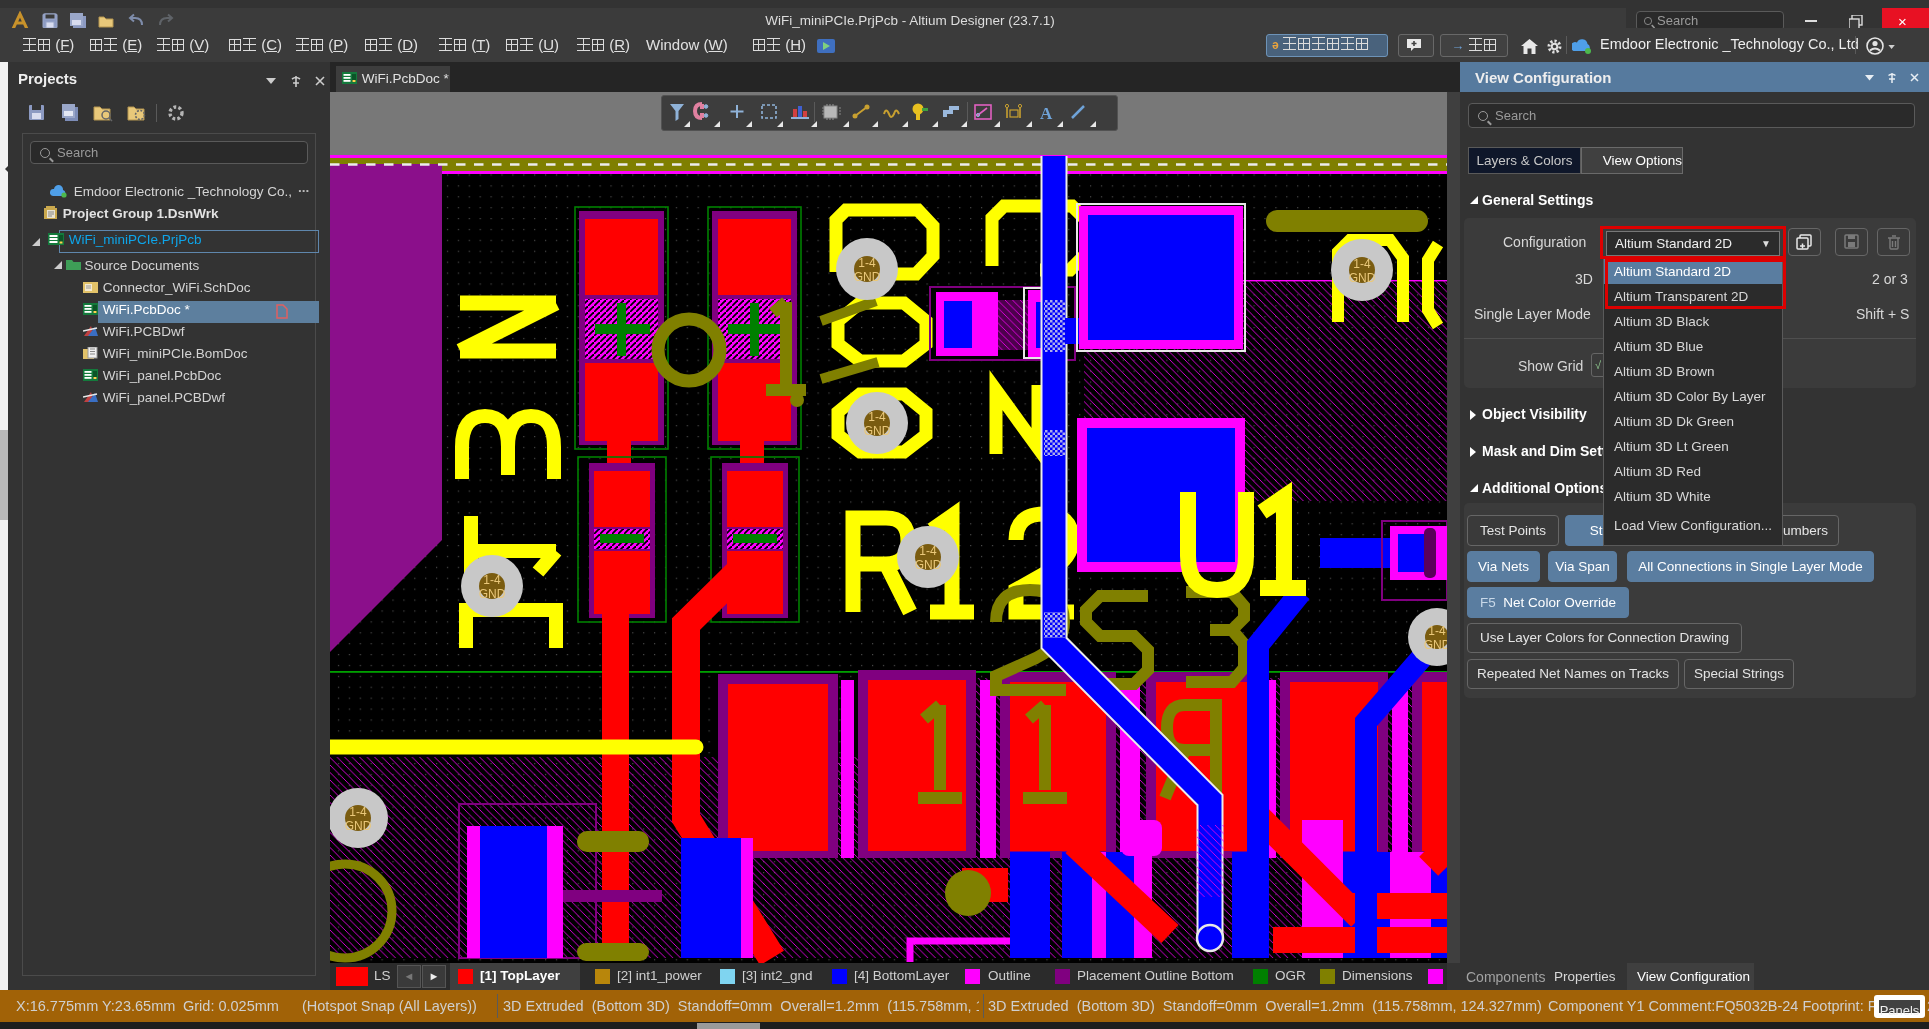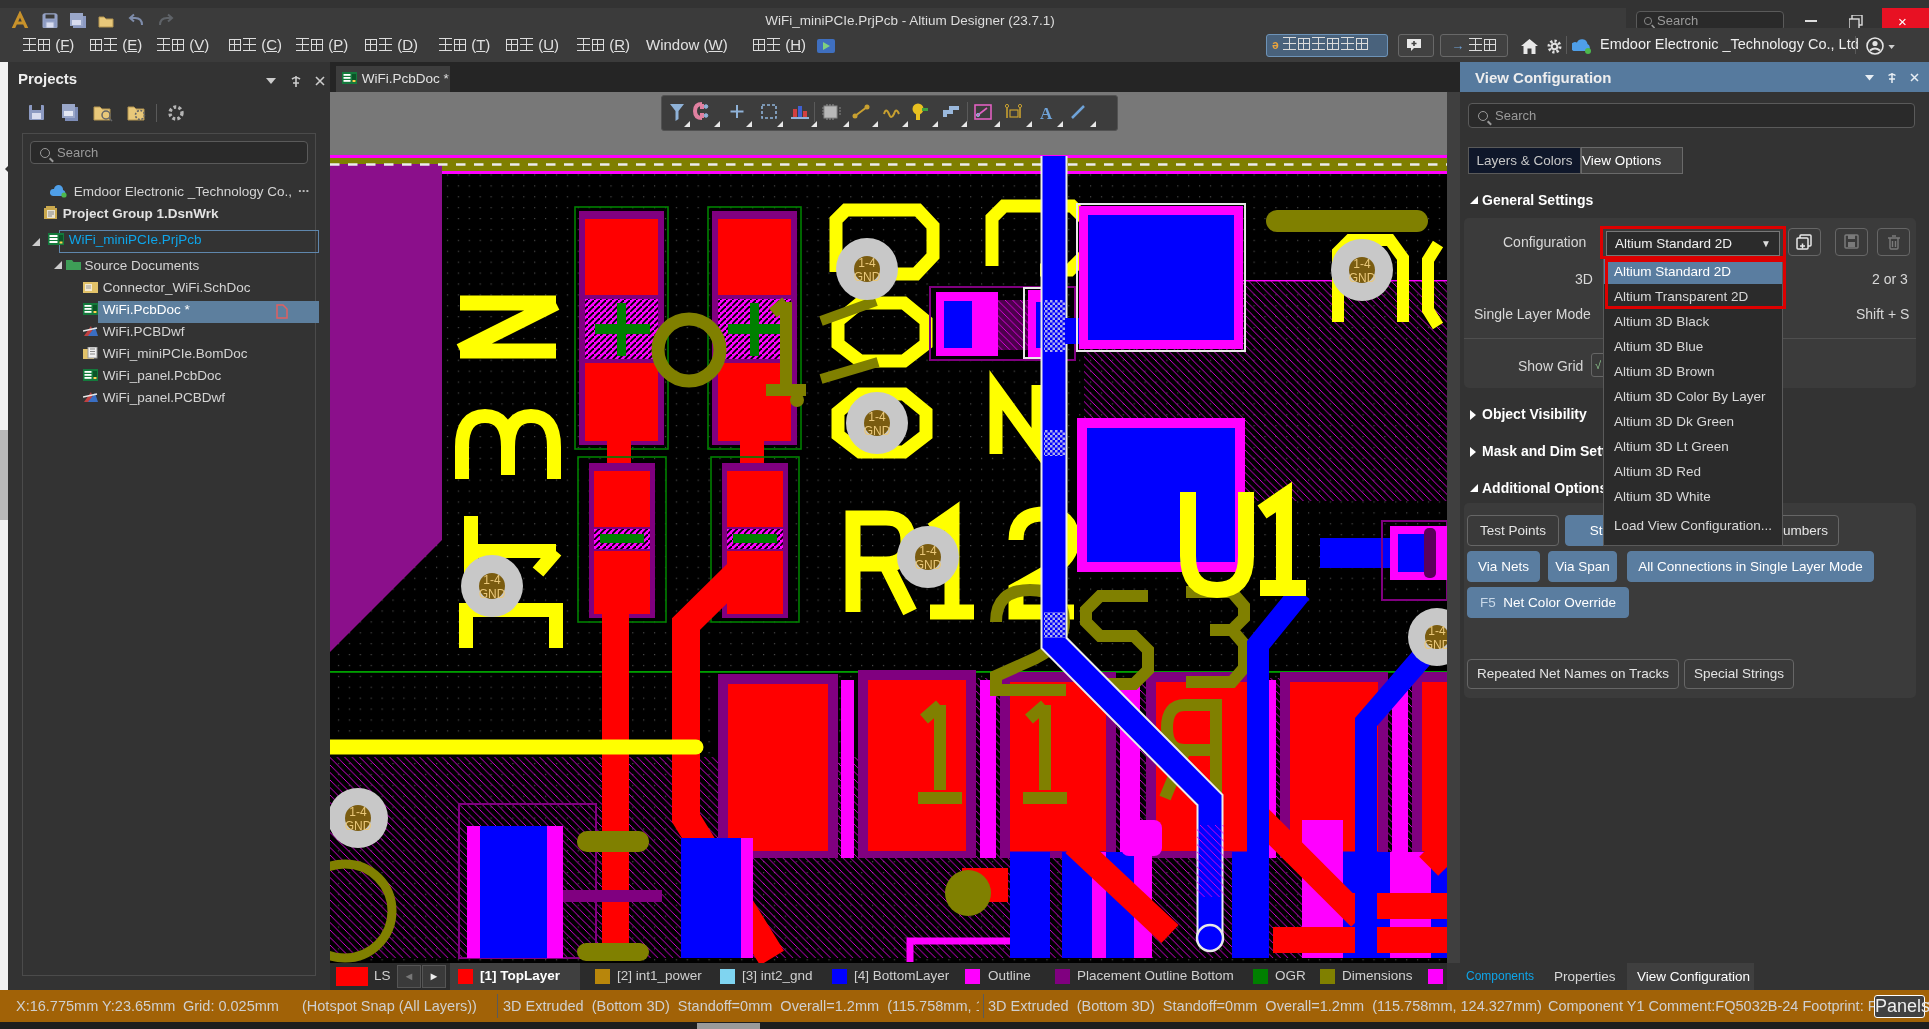"View Options" div.abs { text-align: left -> right }
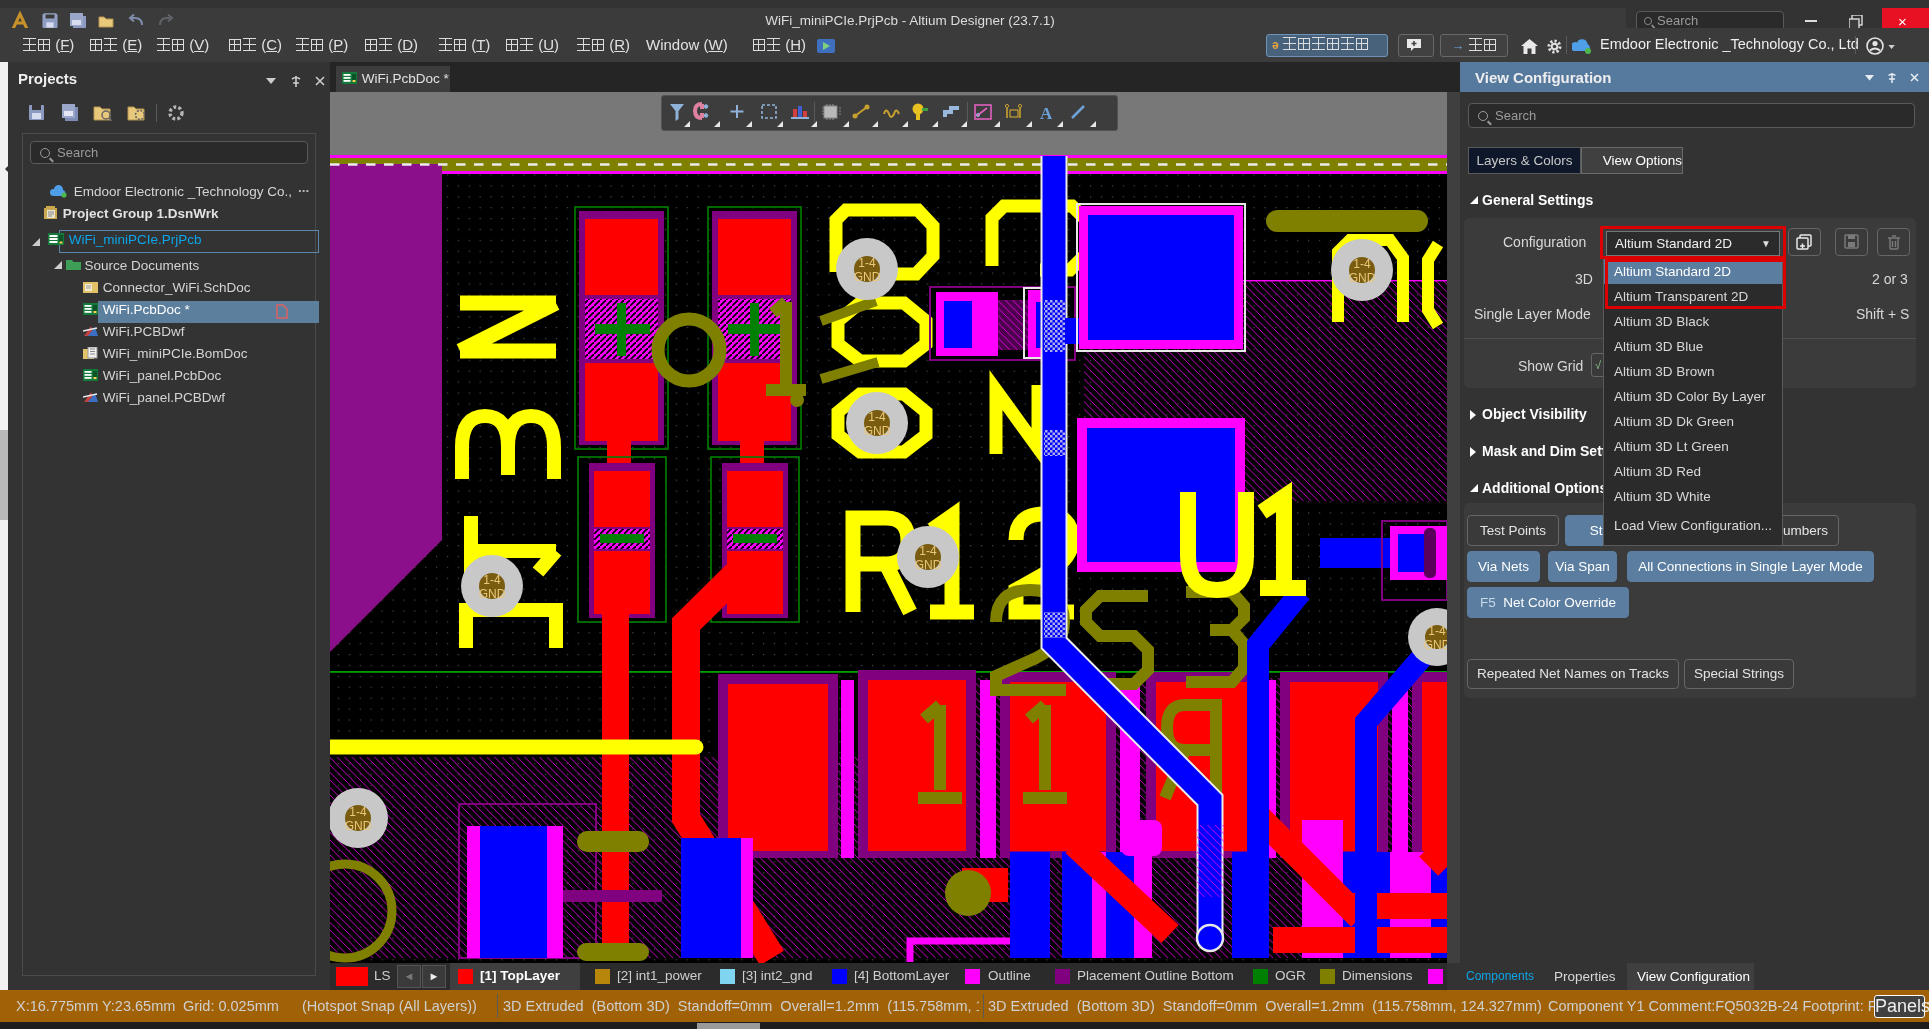"Use Layer Colors for Connection" div.btn { html: none -> <div>Use Layer Colors for Connection Drawing</div> }
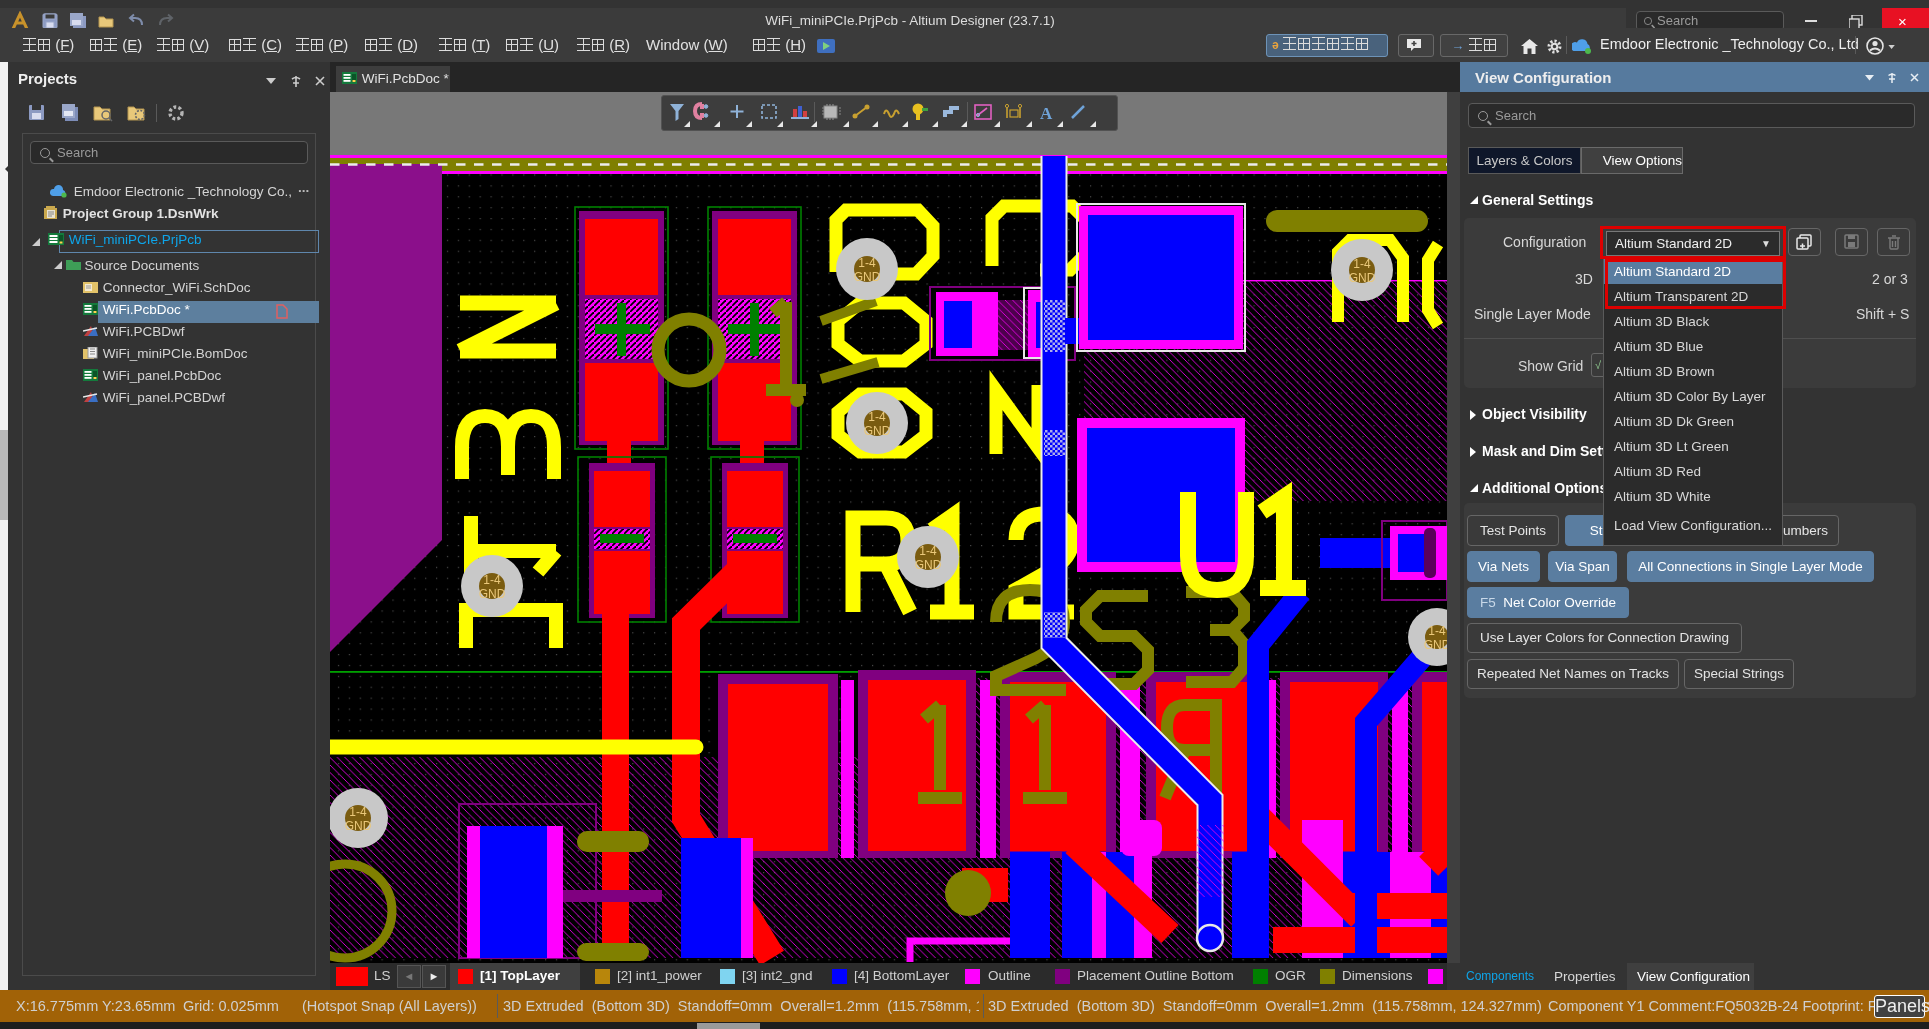"Components" div.abs { color: #0ea5e9 -> #a3a3a3; font-size: 12px -> 14px }
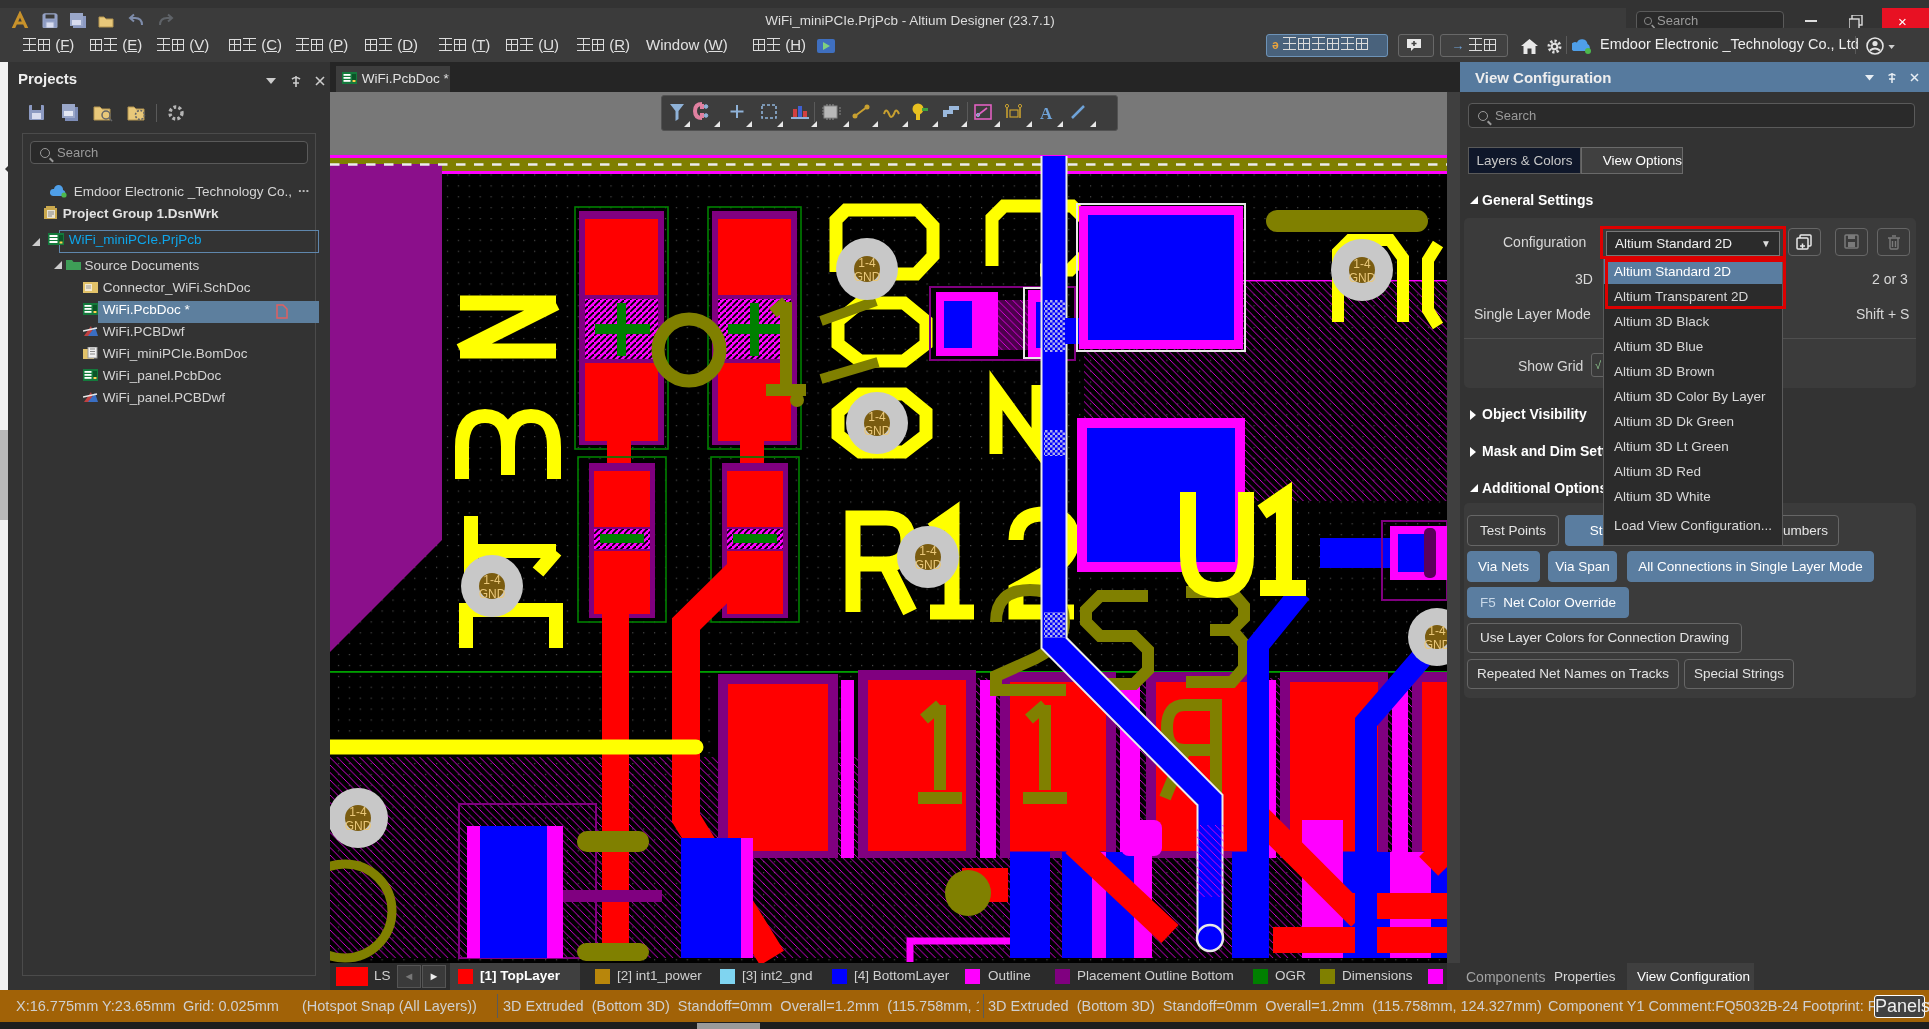"Panels" div.abs { border: 1px solid #ffffff -> 5px solid #ffffff; font-size: 18px -> 13px }
